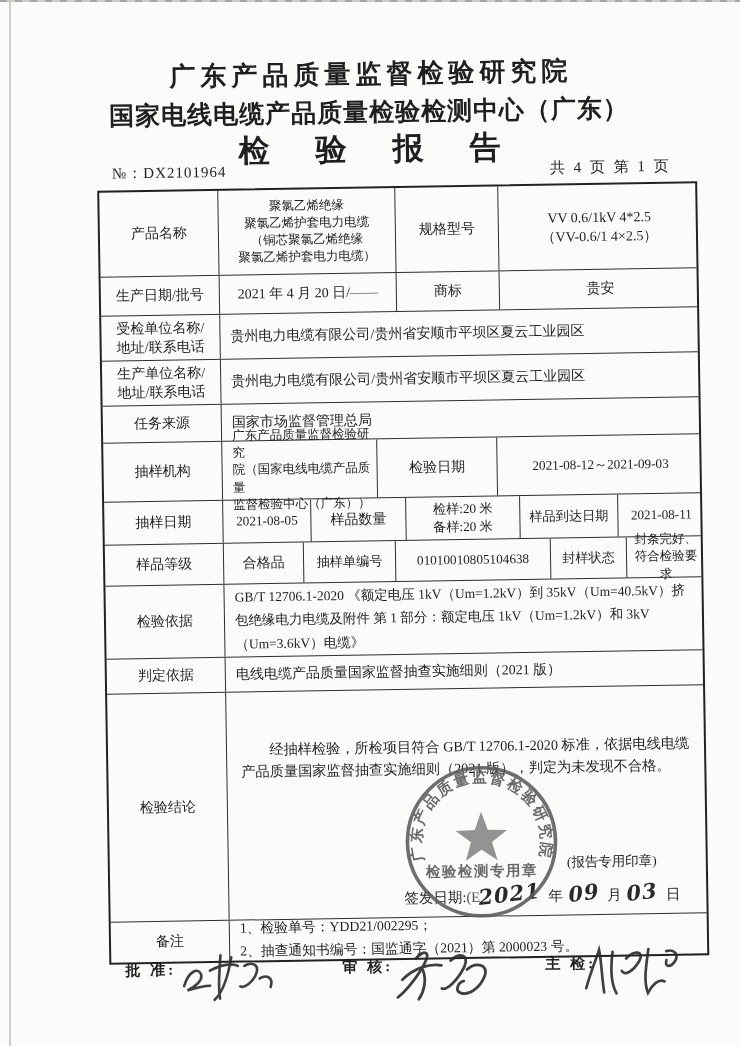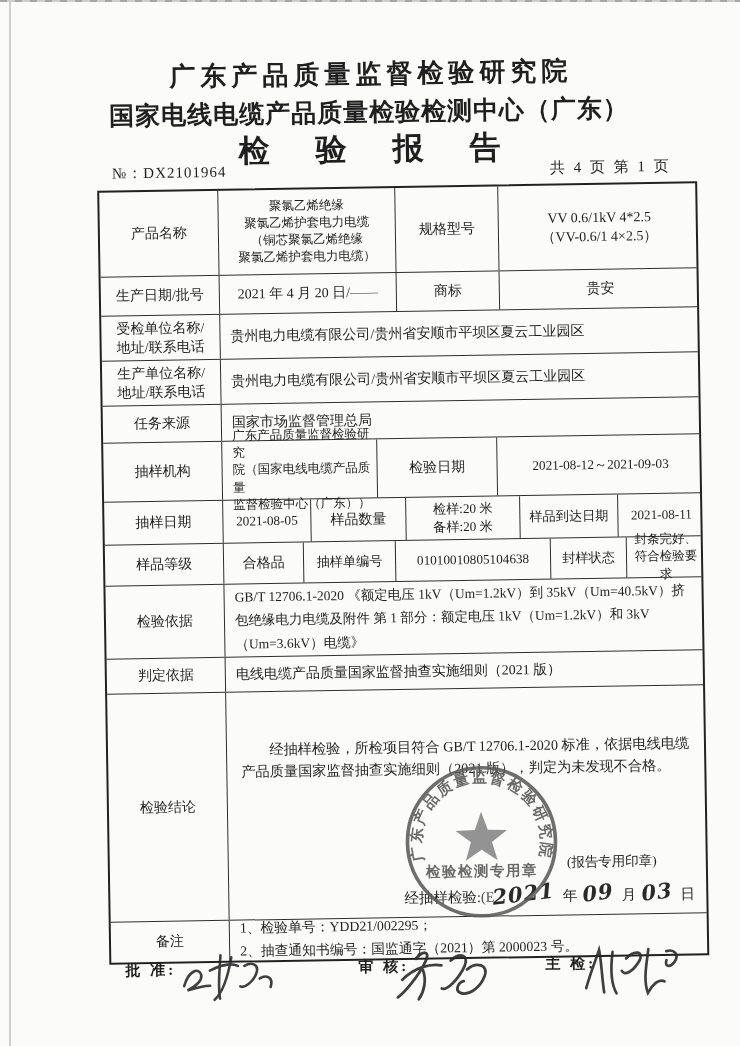"经抽样检验:" span { text: 经抽样检验 -> 签发日期 }
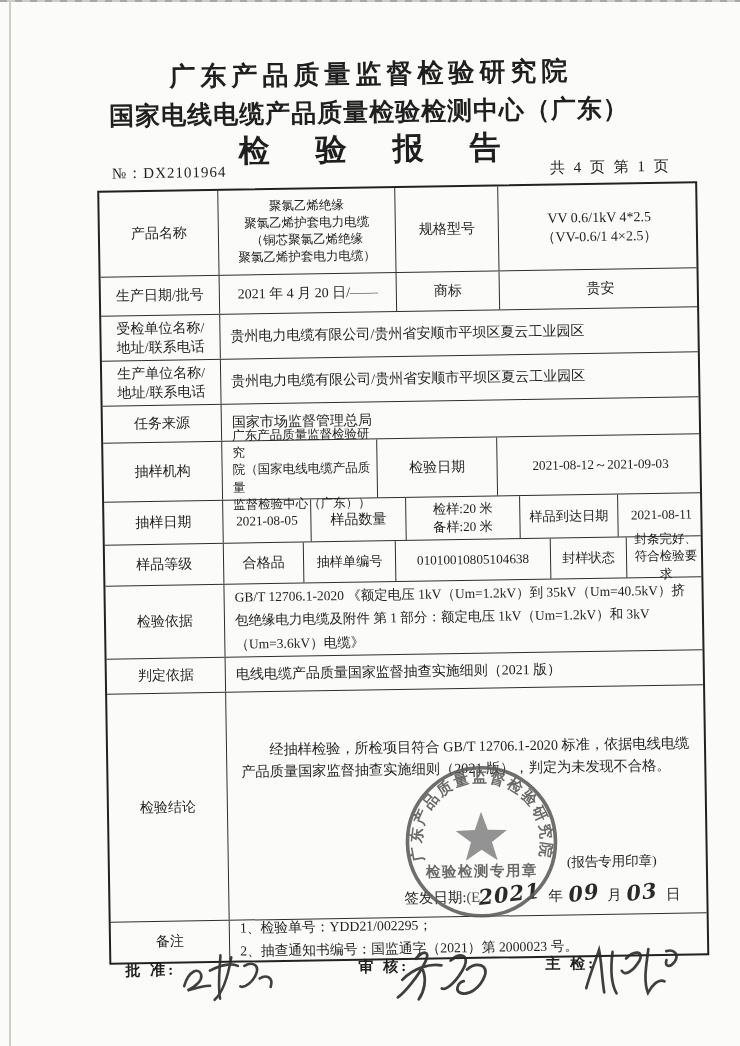"审 核:" div.footer-label { left: 346px -> 330px }
